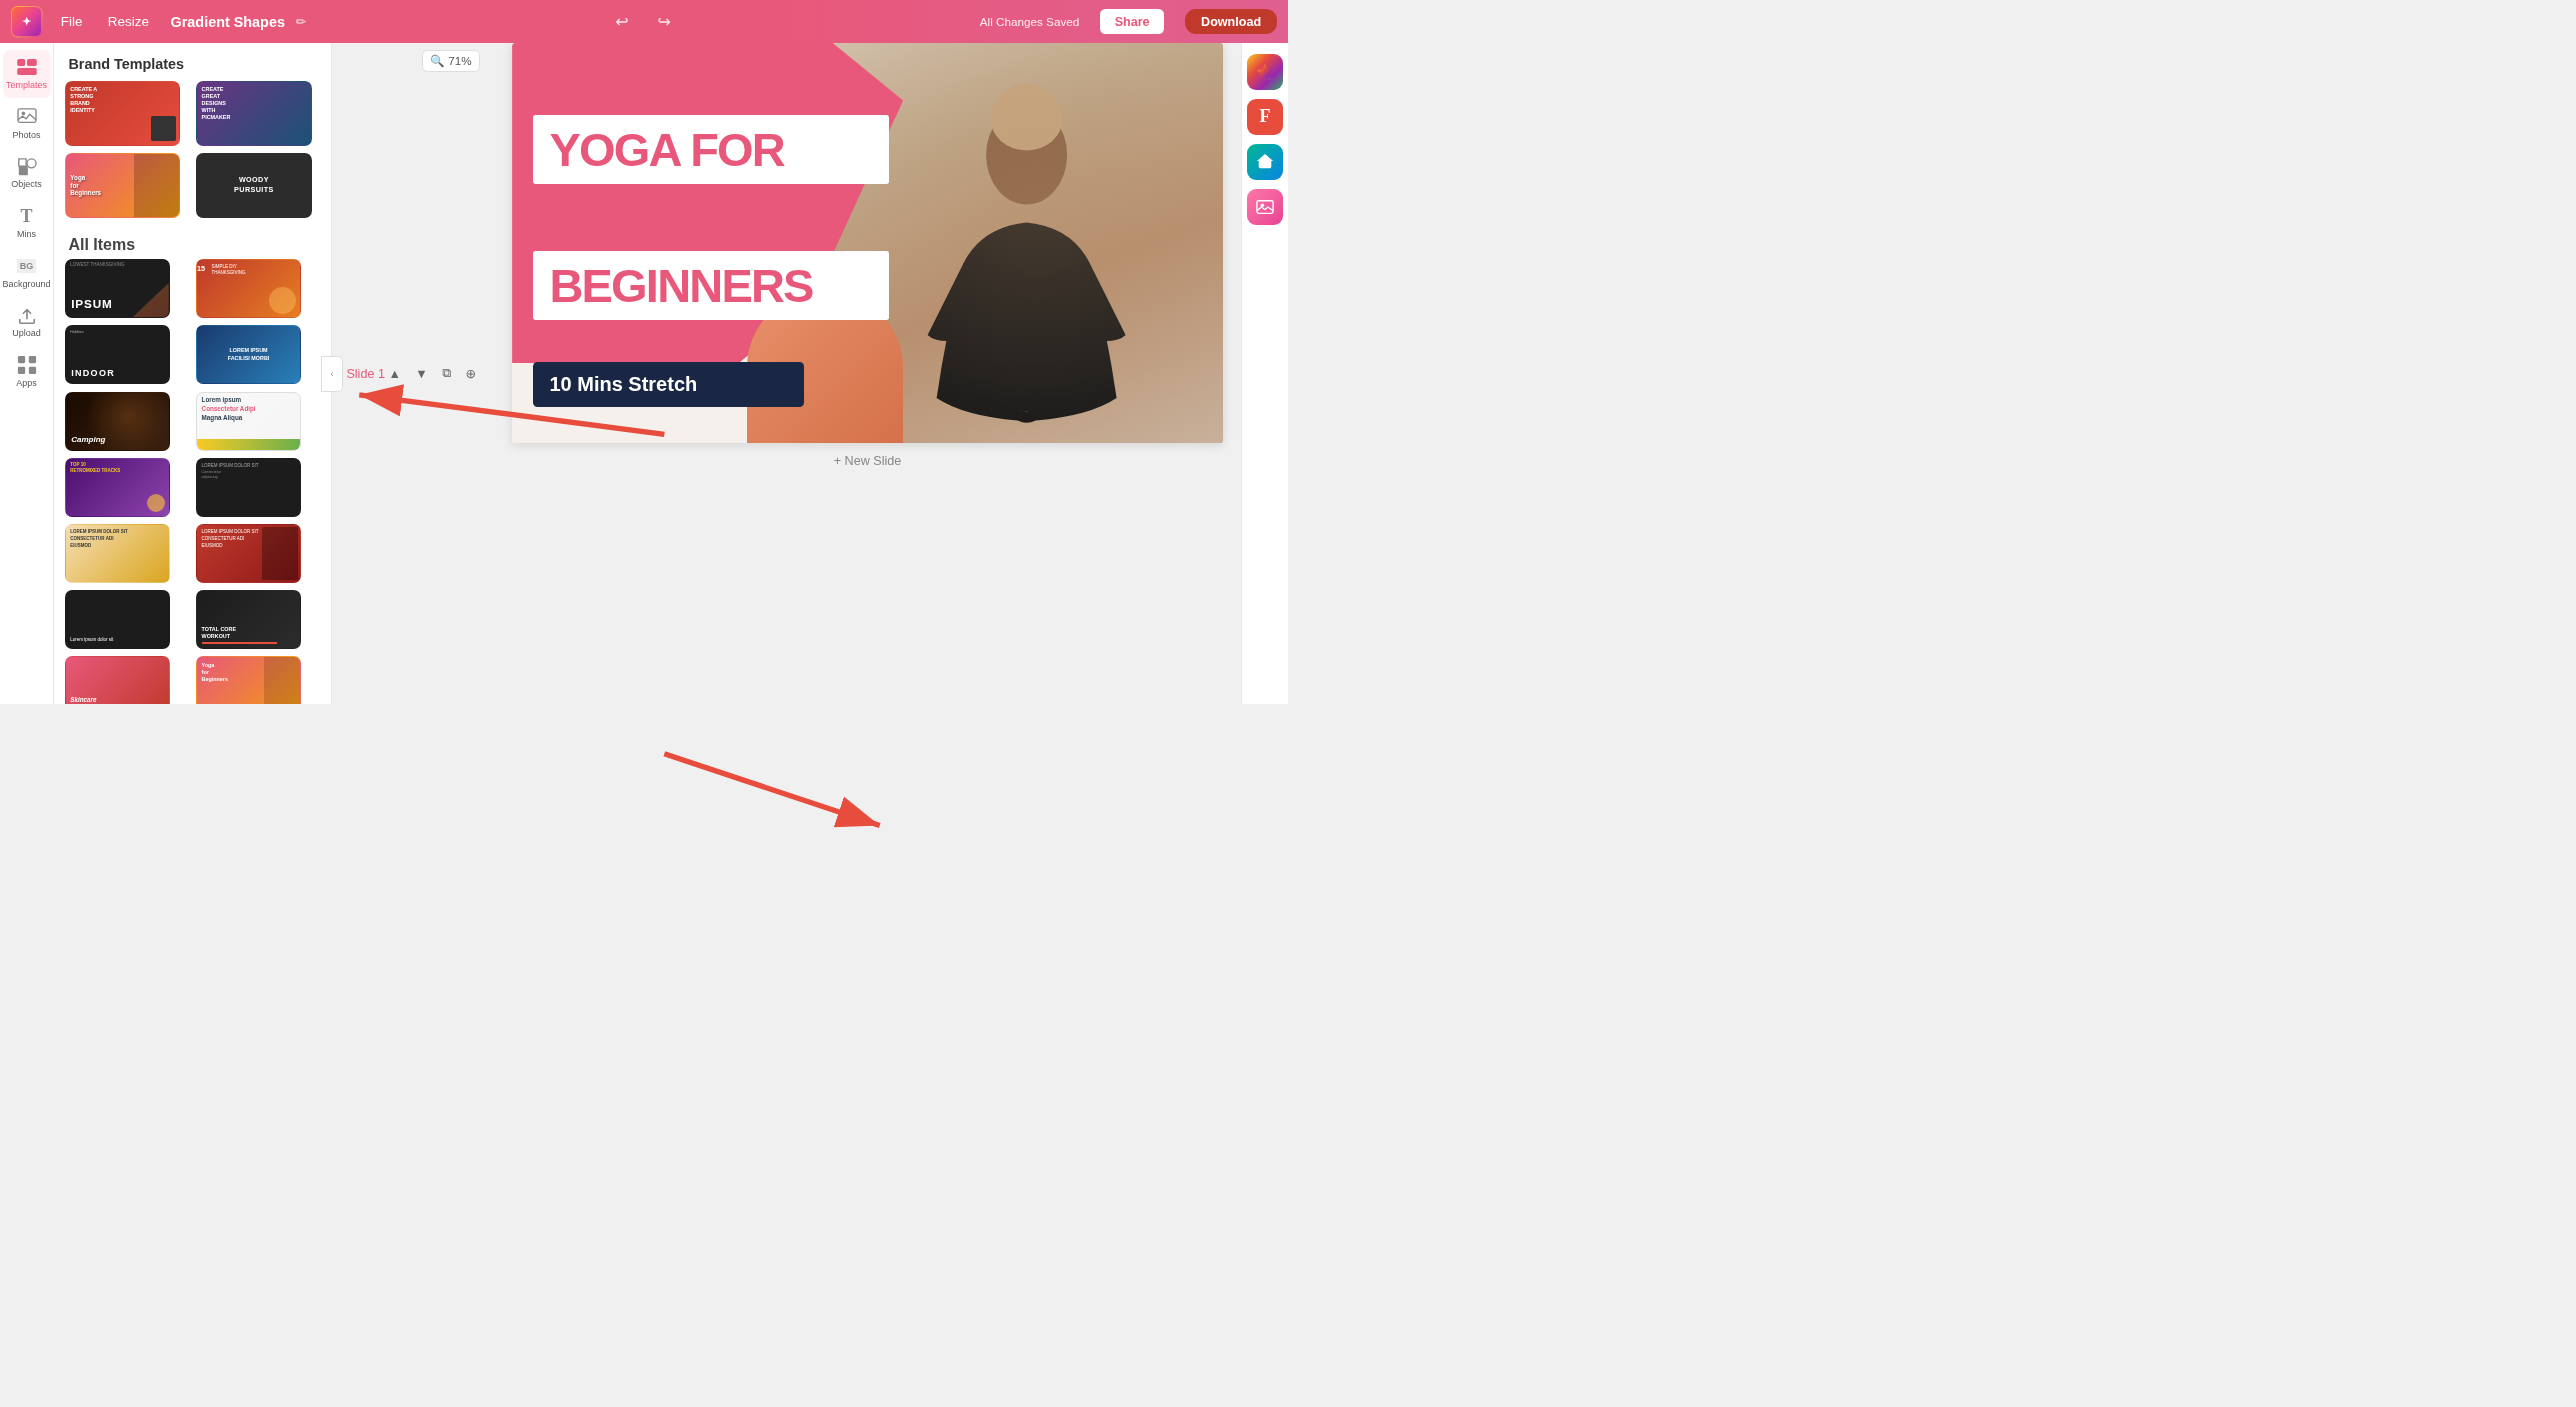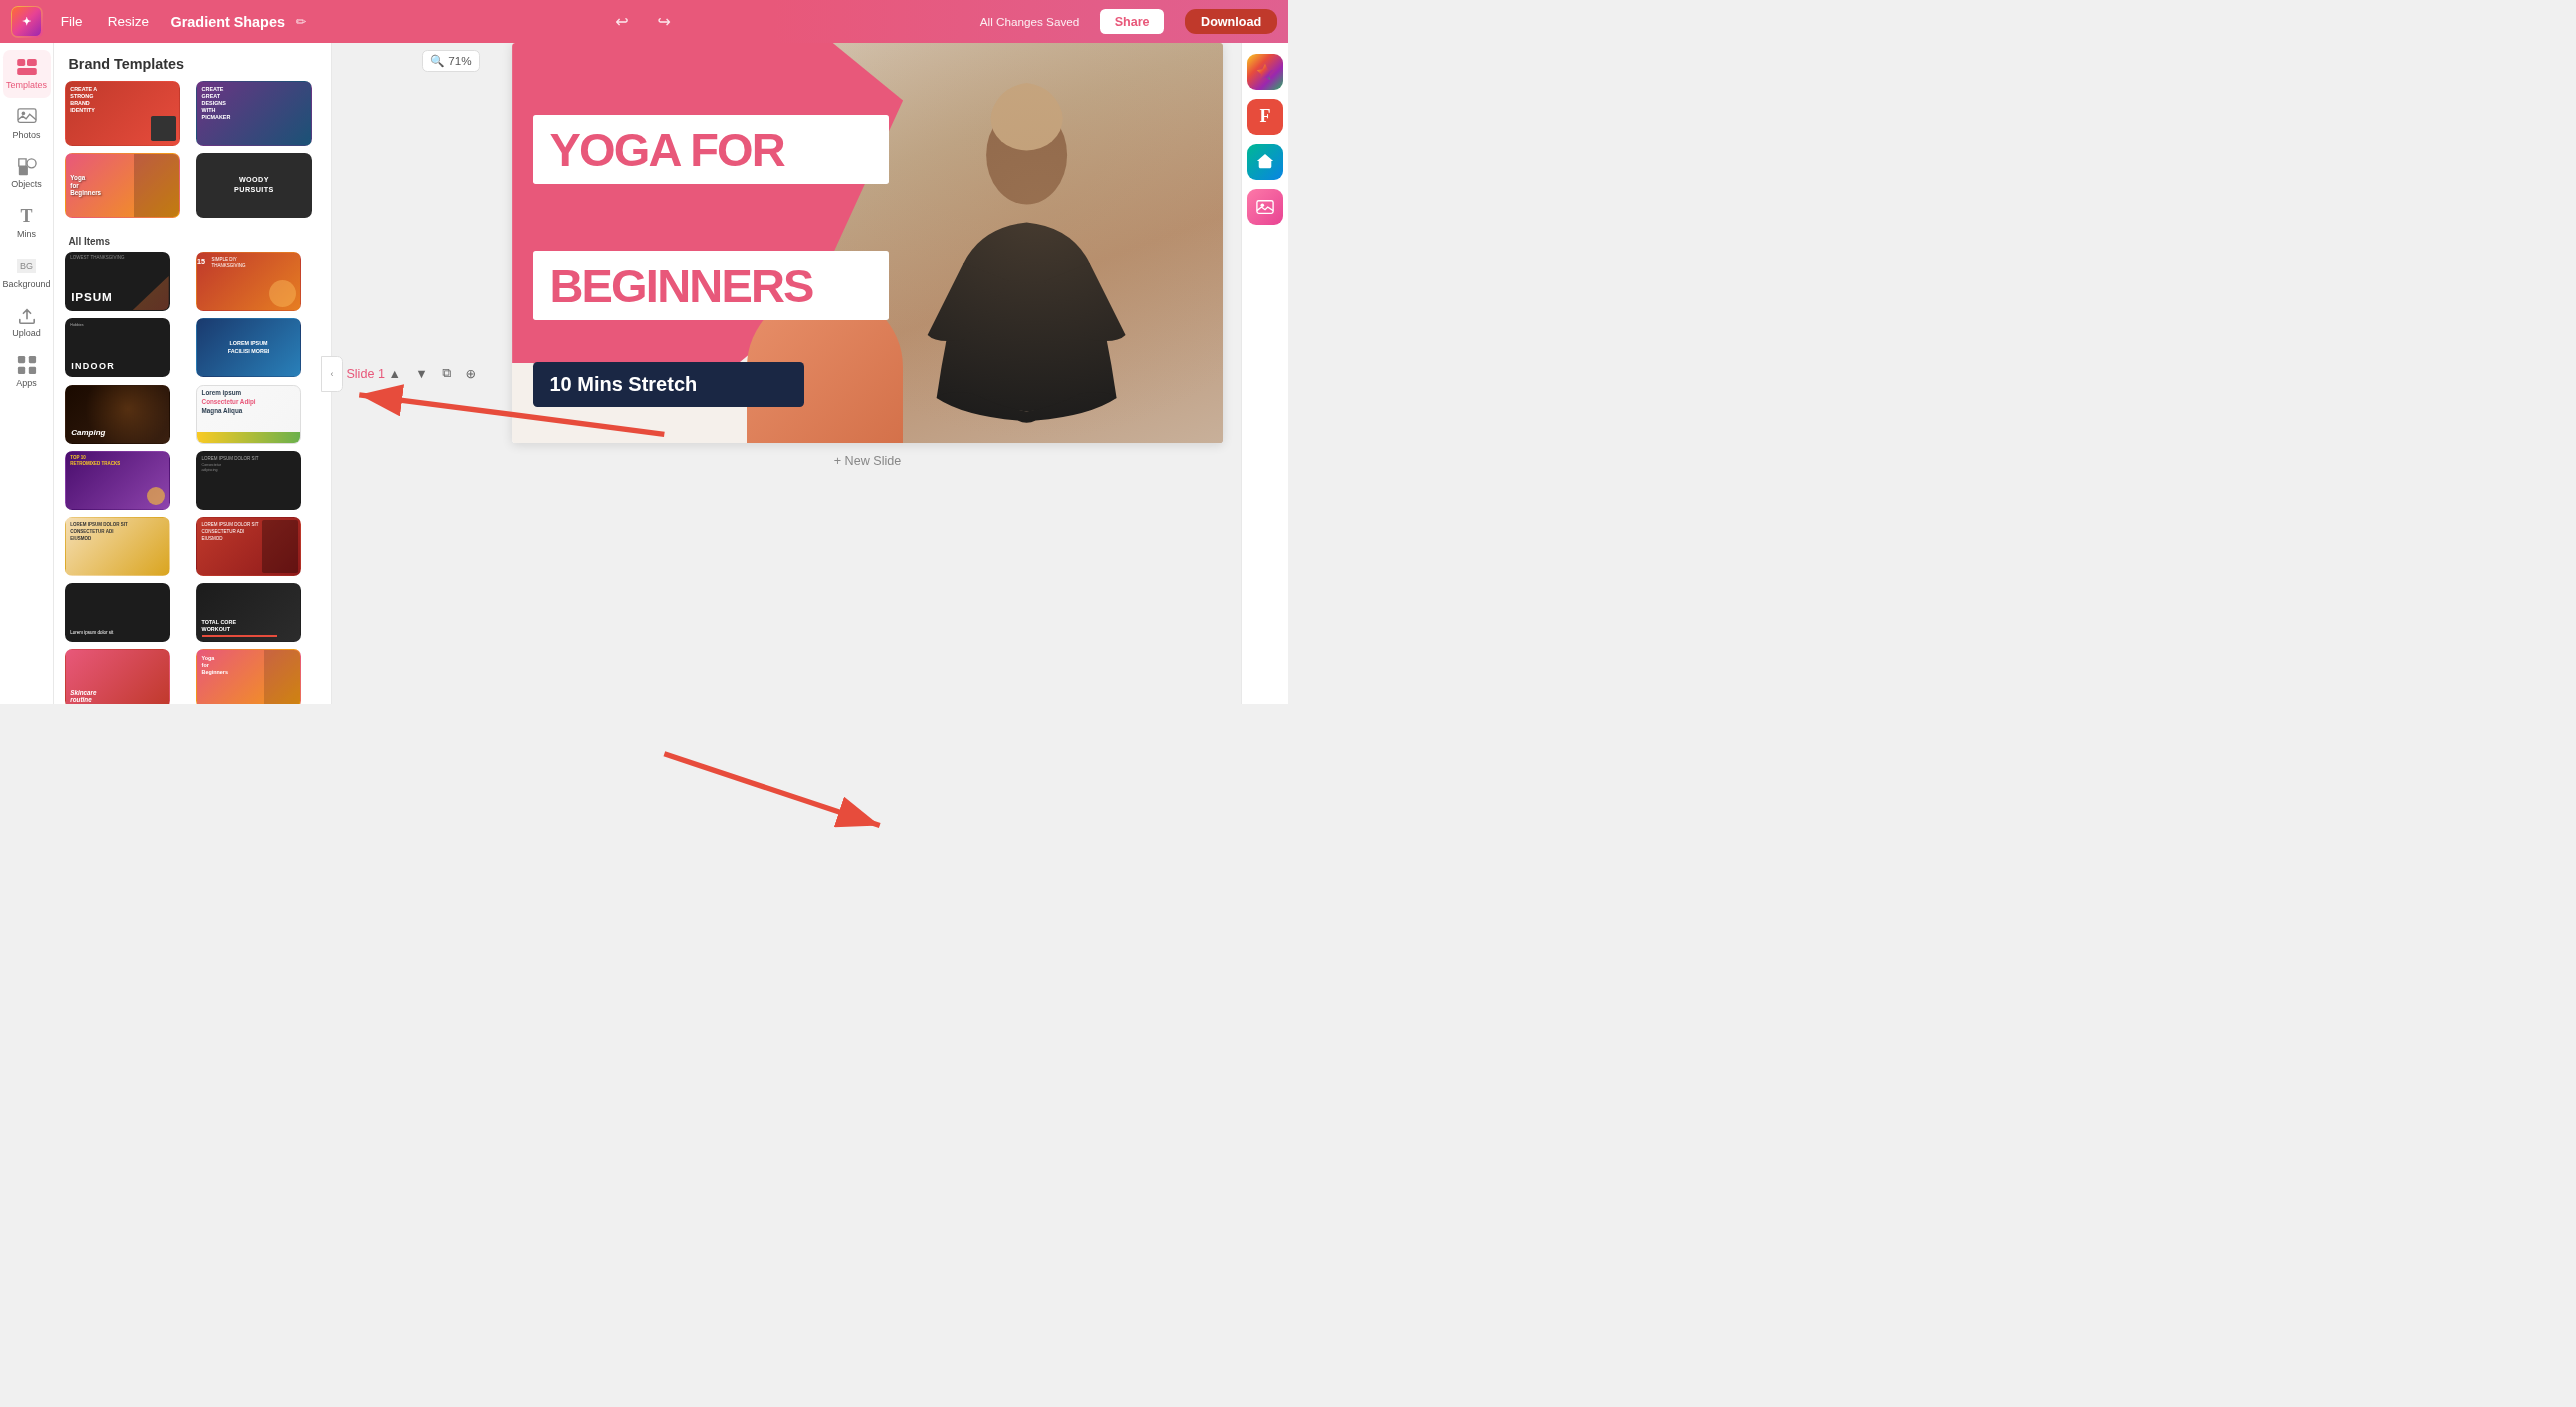"All Items" .section-label { font-size: 10px -> 16px }
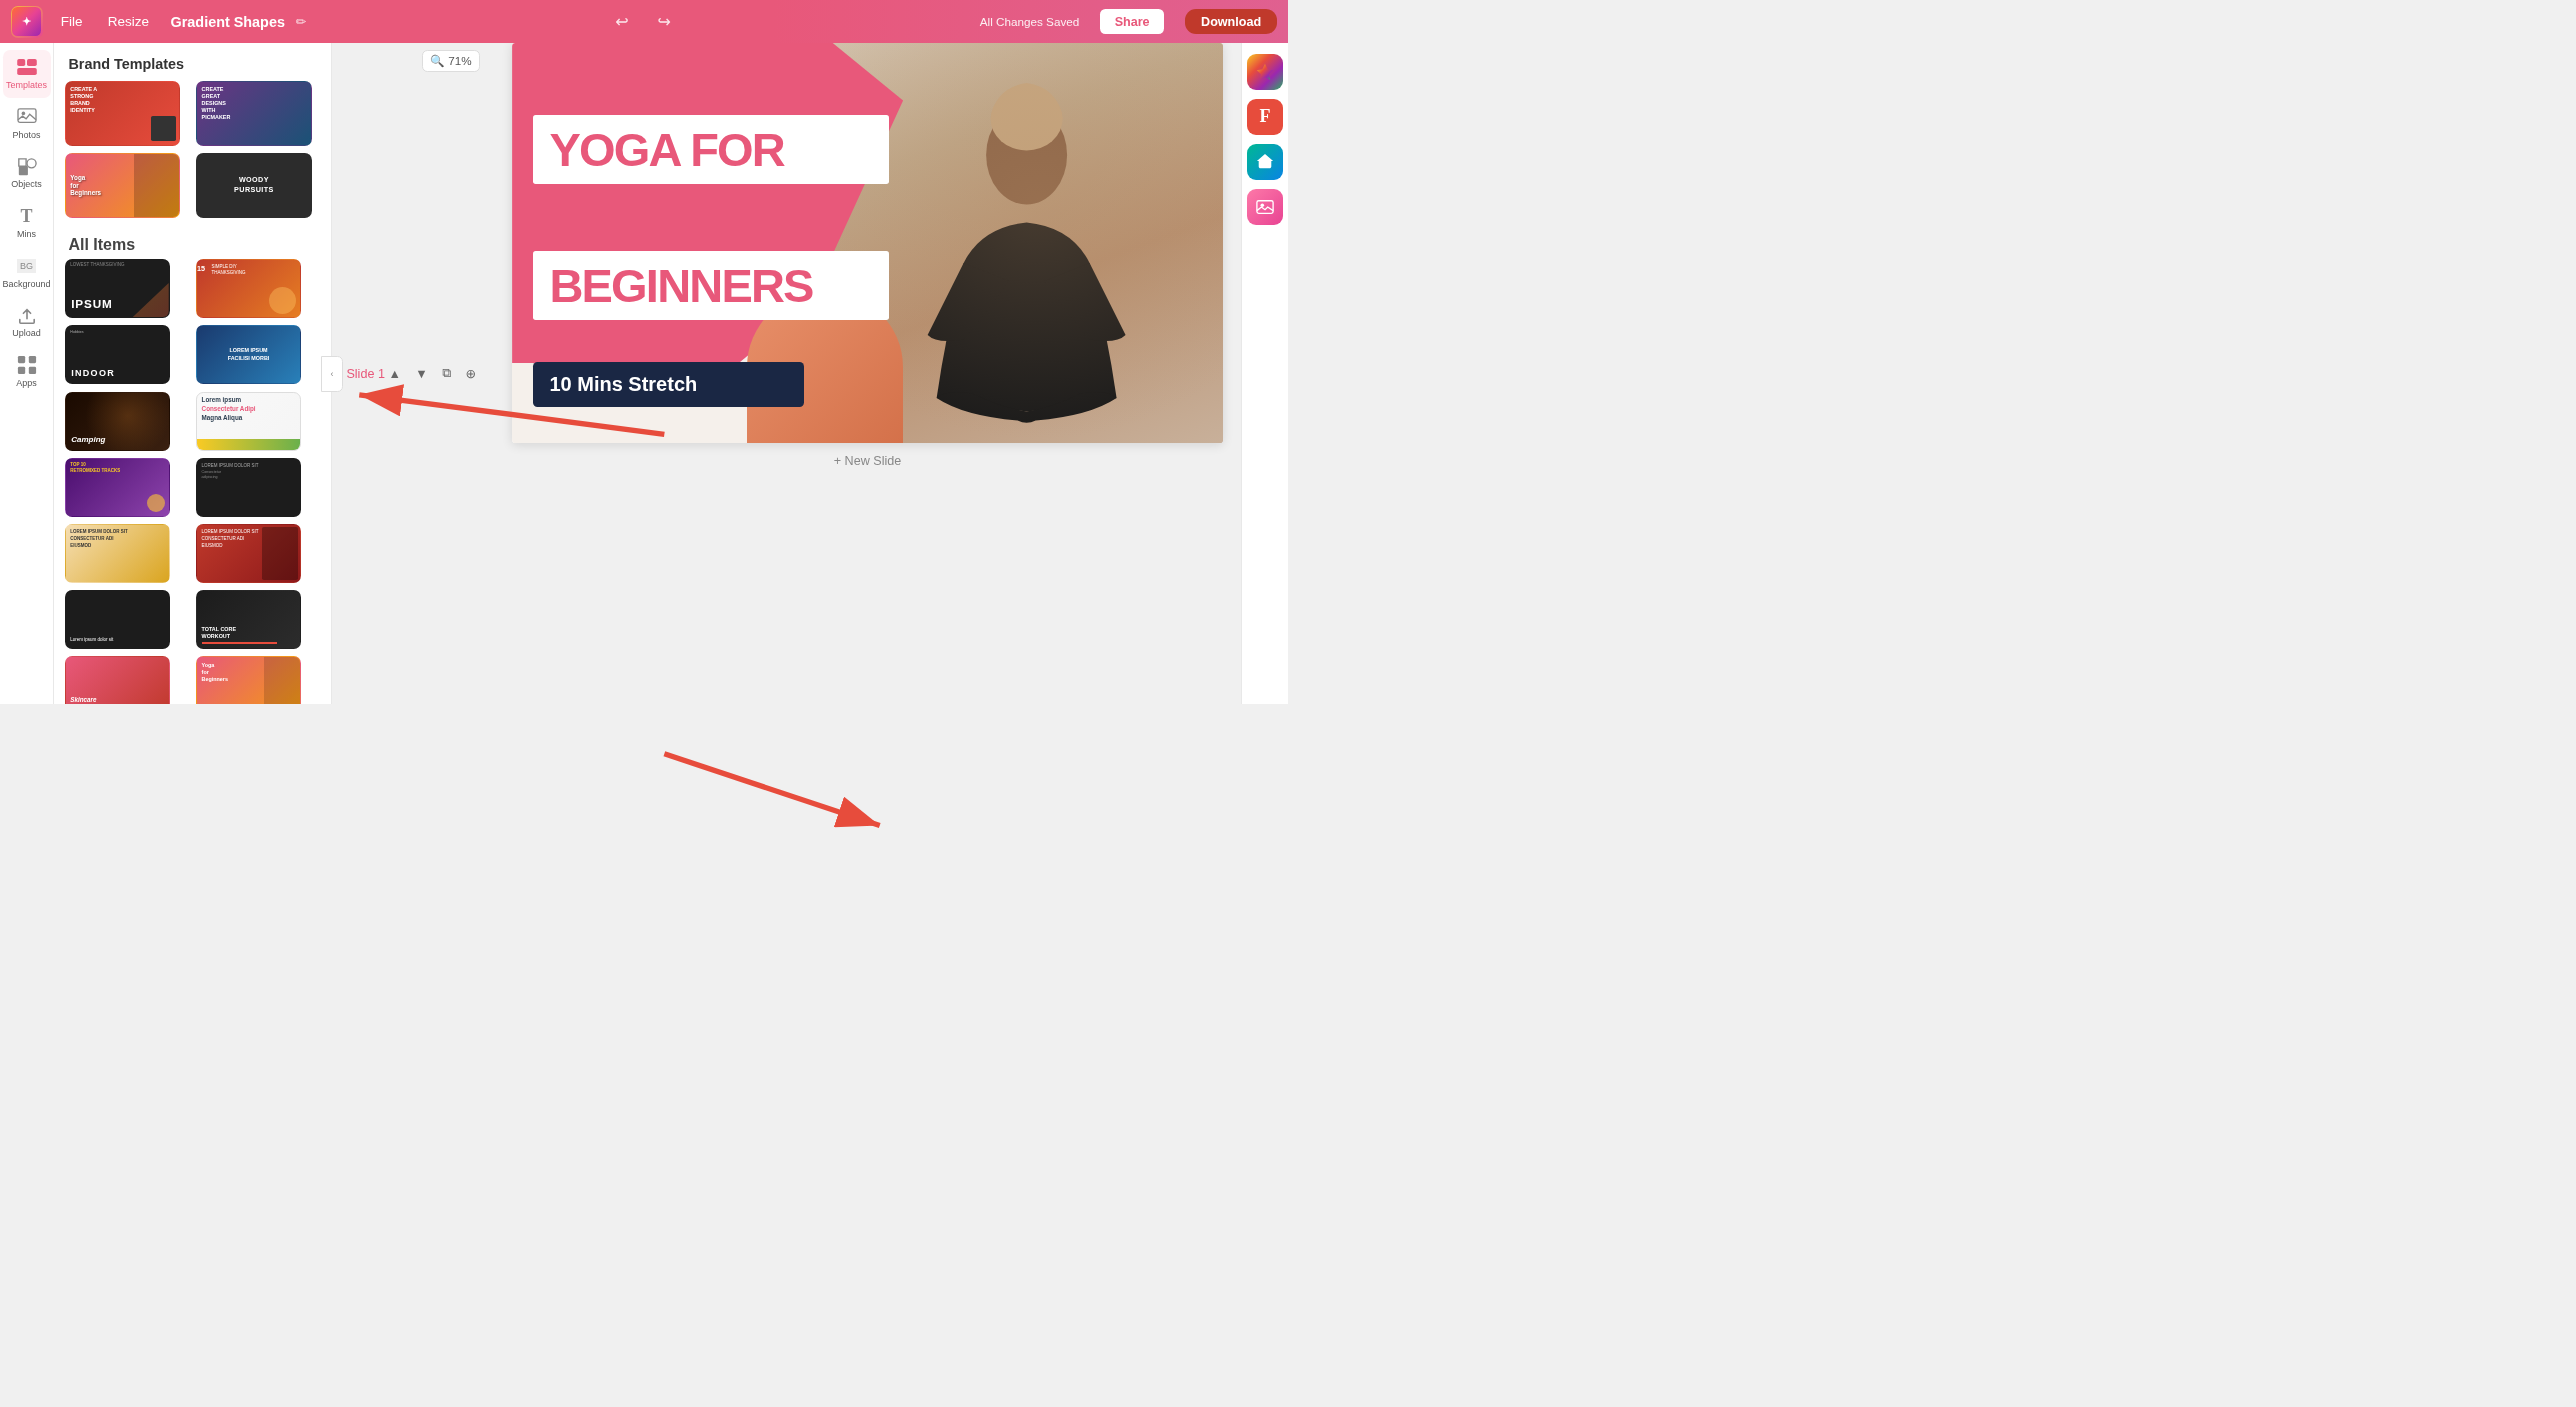"BG" span { font-weight: 400 -> 700 }
